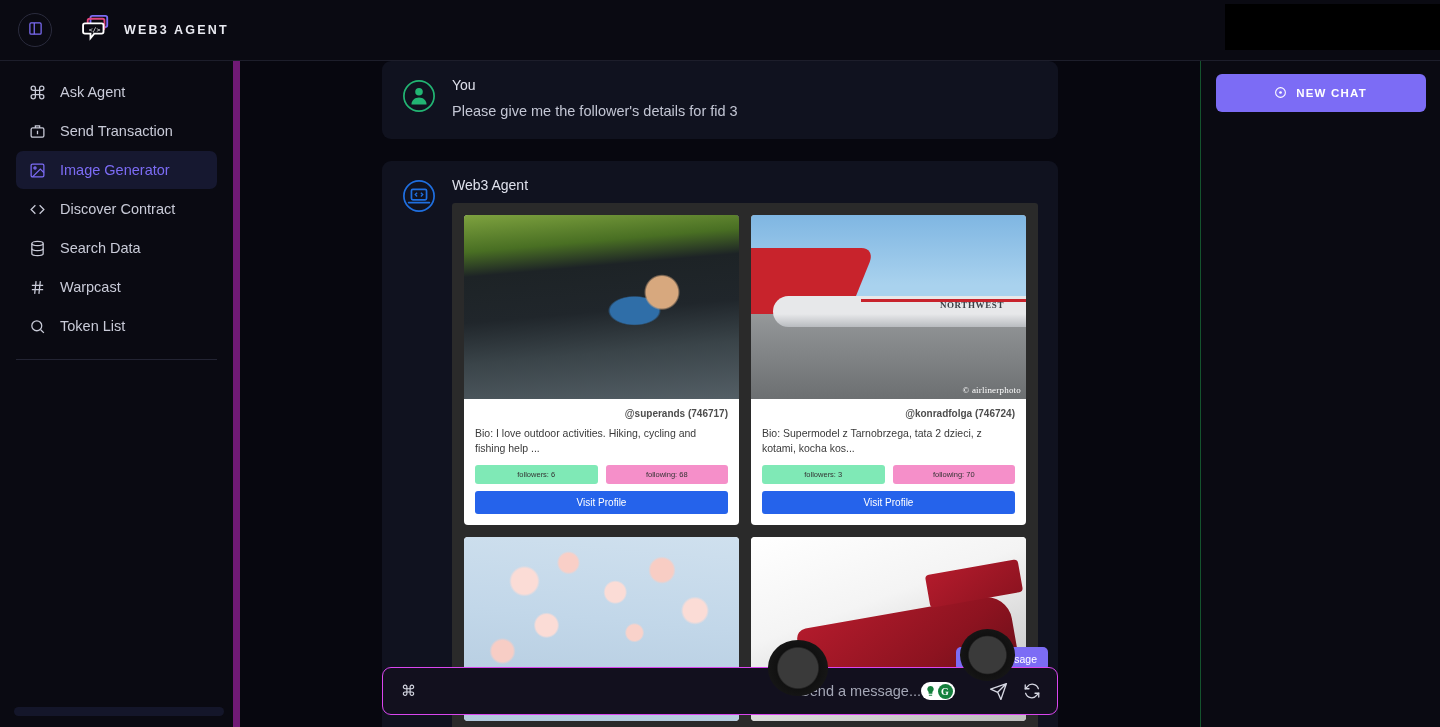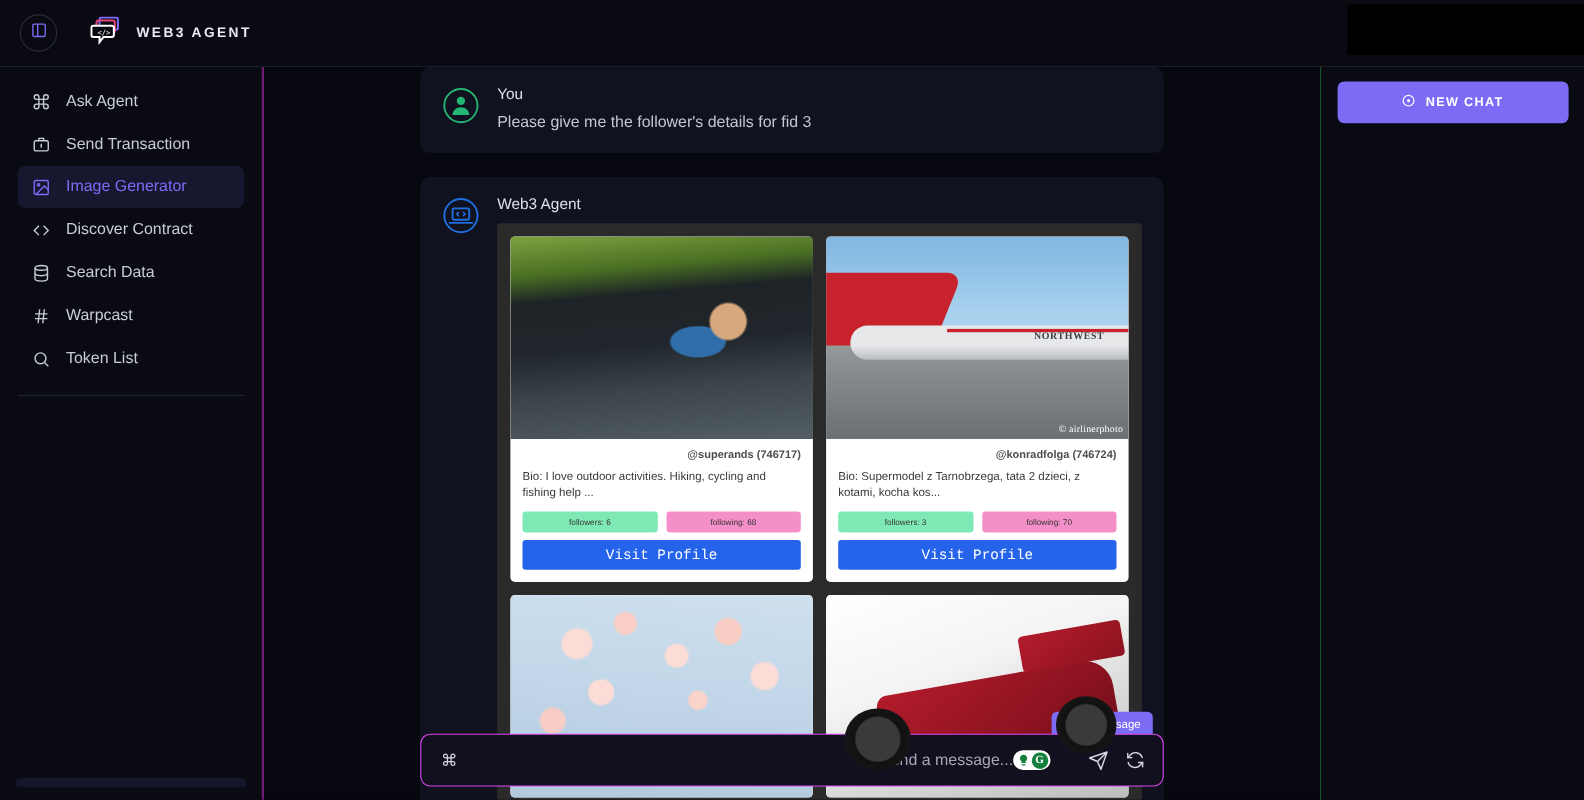"Ask Agent" .sidebar { border-right: 2px solid #701a75 -> 7px solid #701a75 }
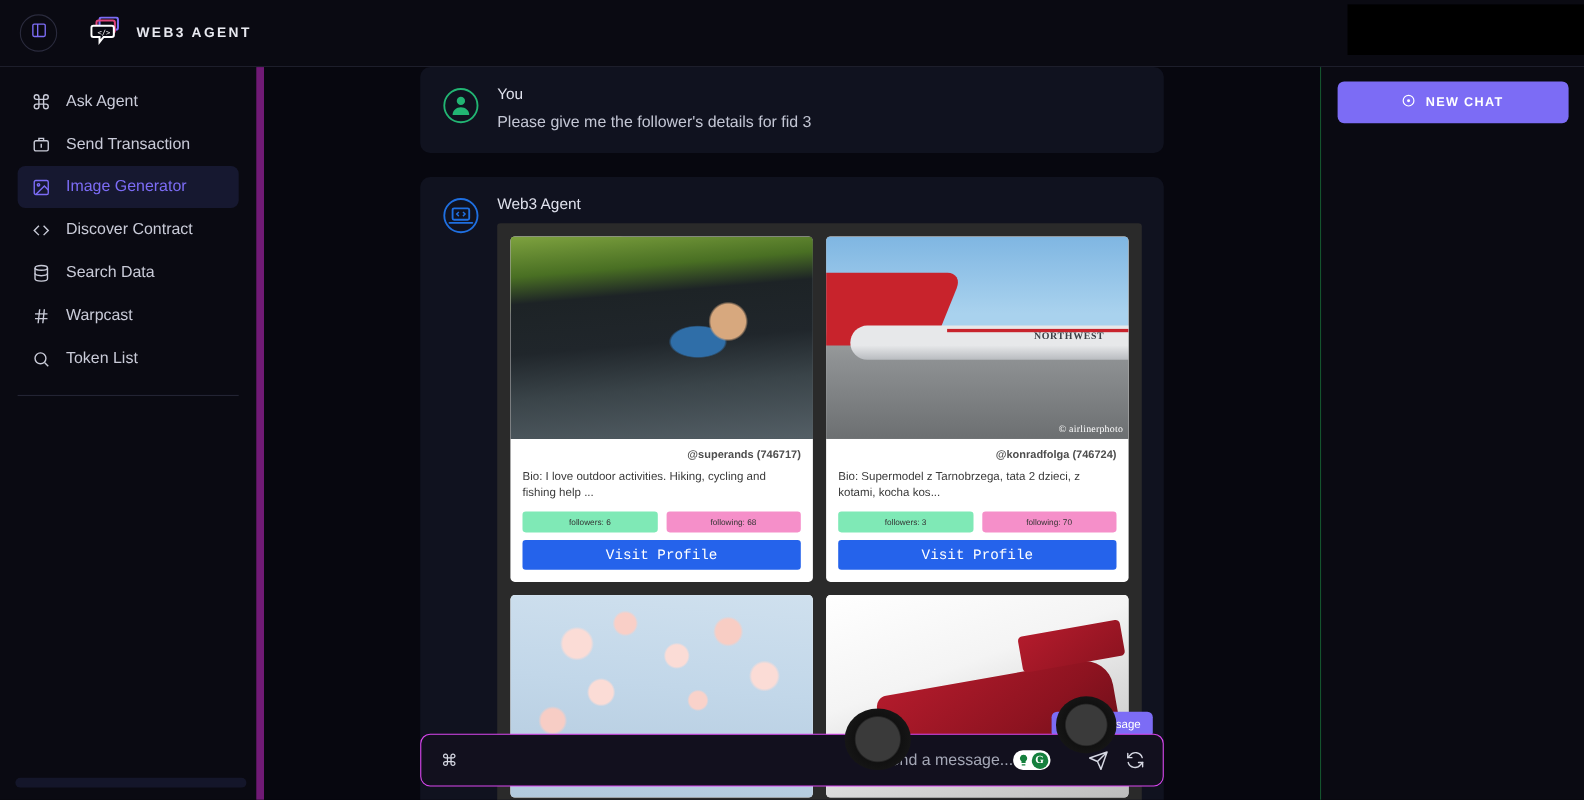"Visit Profile" .visit-btn { font-family: Liberation Mono, monospace -> Liberation Sans, sans-serif; font-size: 13px -> 10px }
